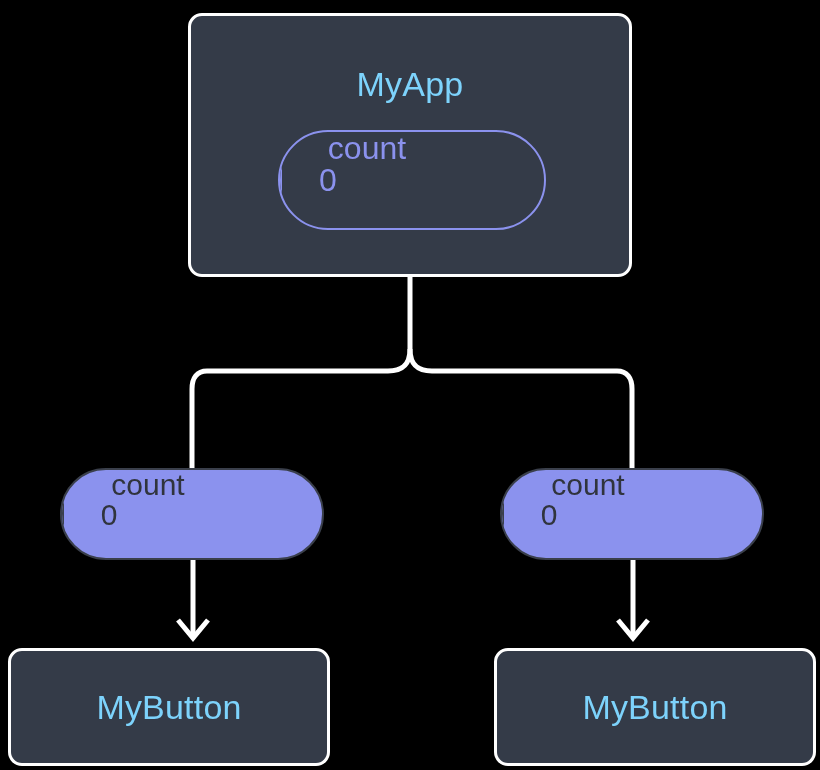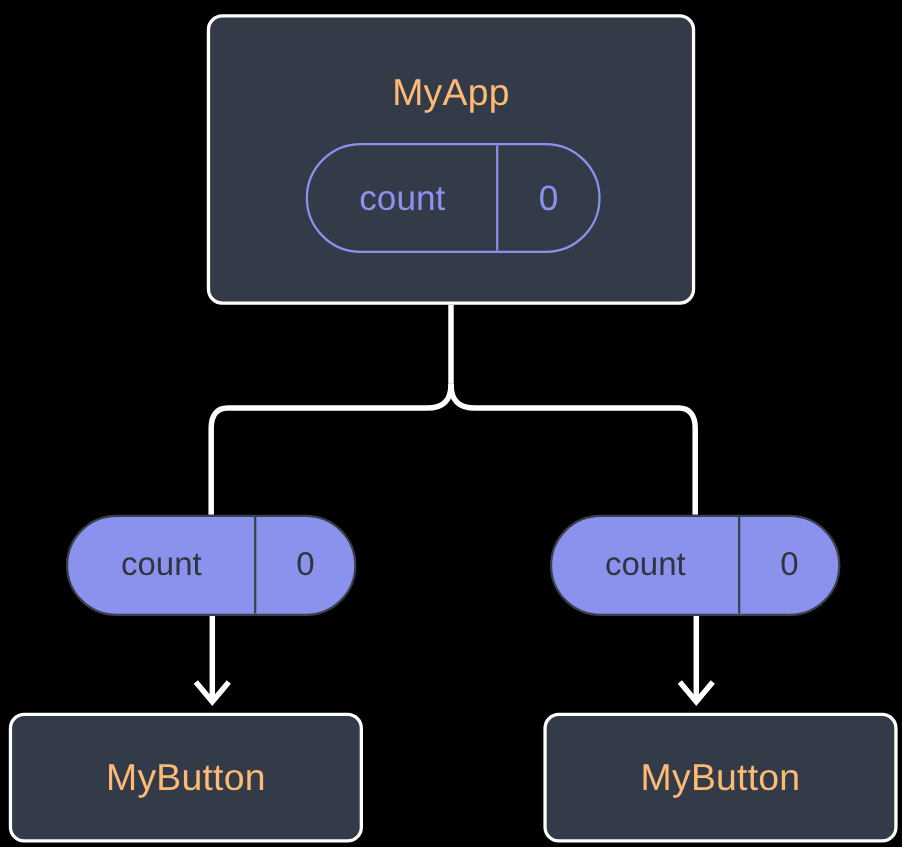"MyApp" .node-title { color: #fdba74 -> #7dd3fc }
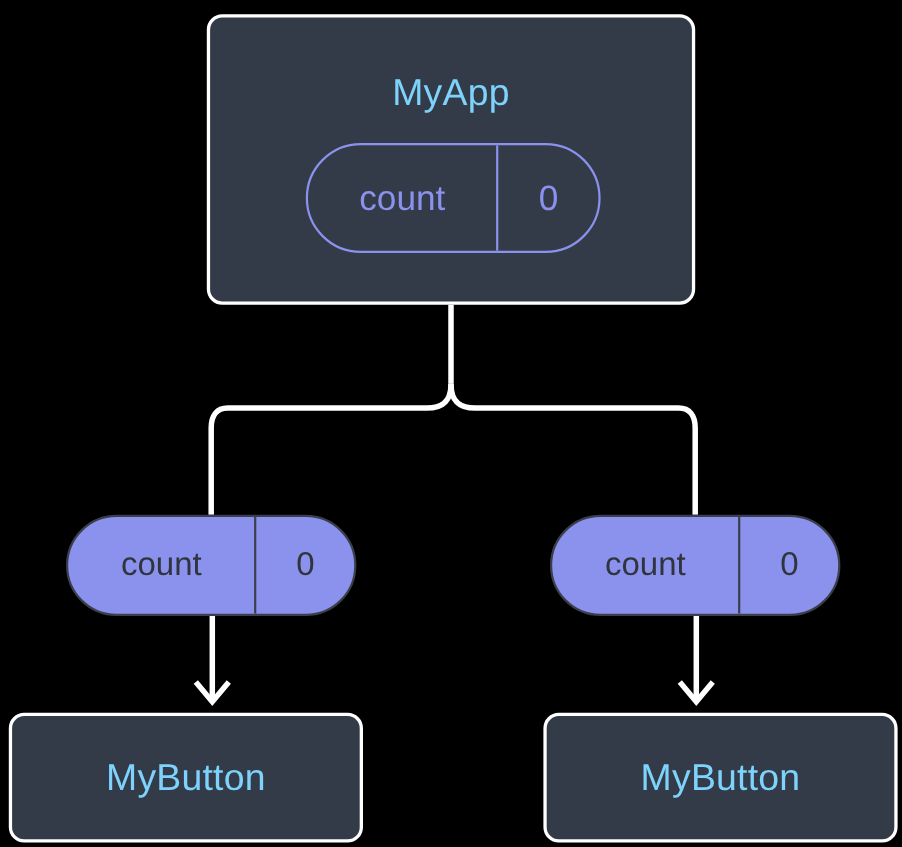"count" .pill { flex-direction: none -> column }
